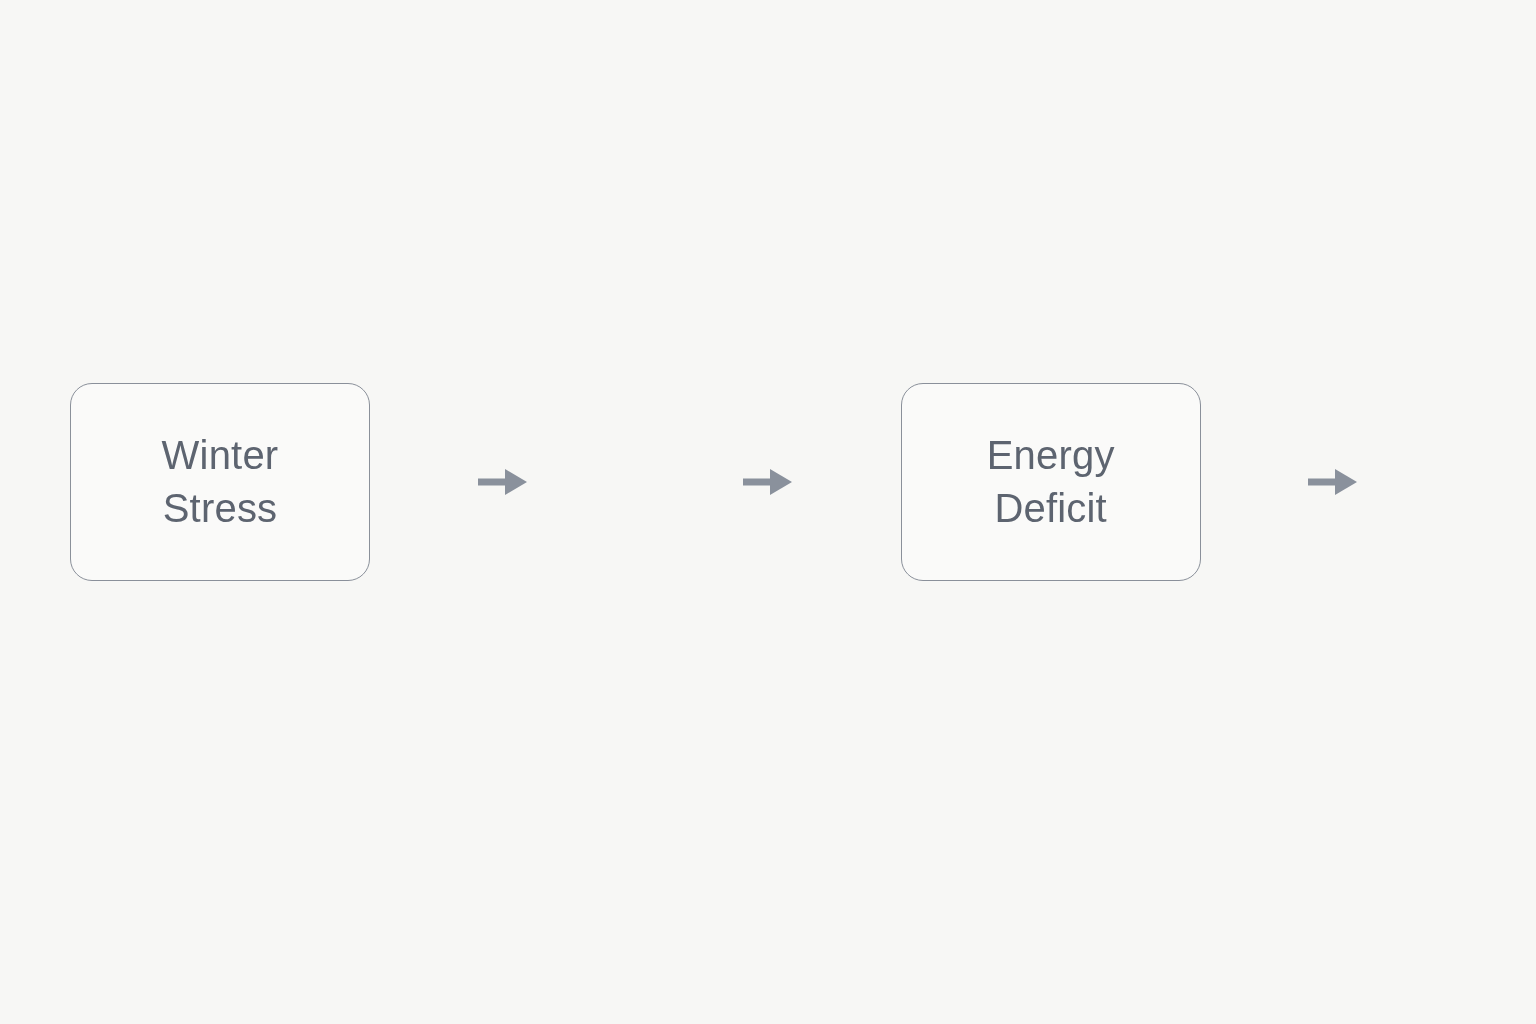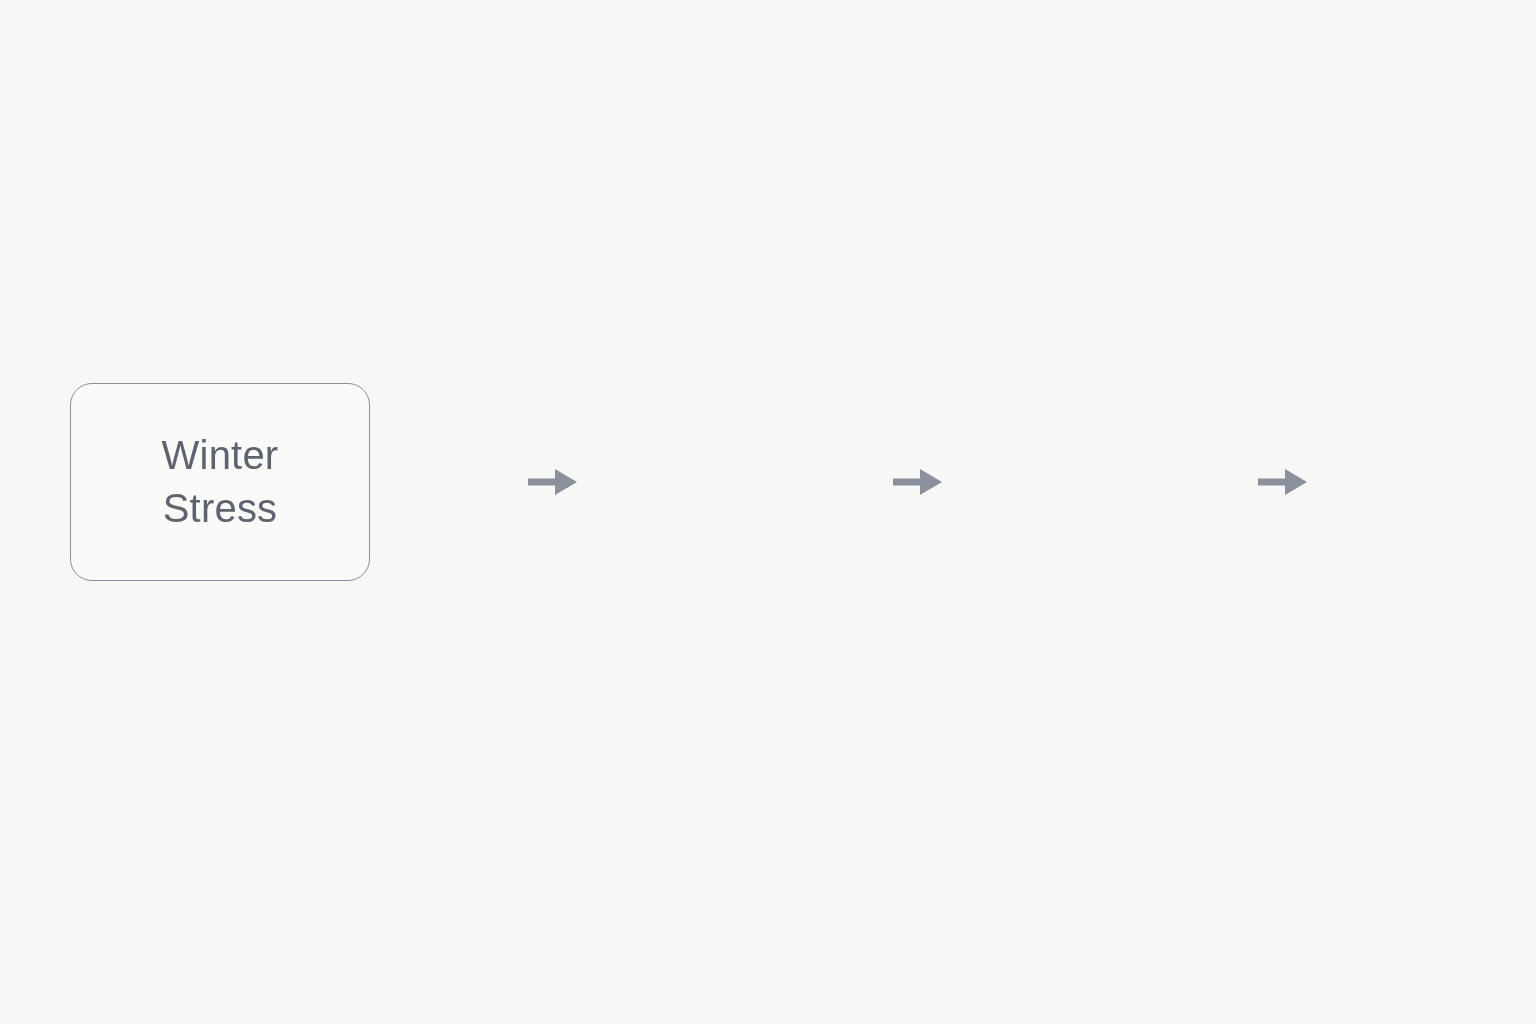"Energy Deficit" div.flow-node { html: none -> <div> <span>Energy Deficit</span> </div> }
